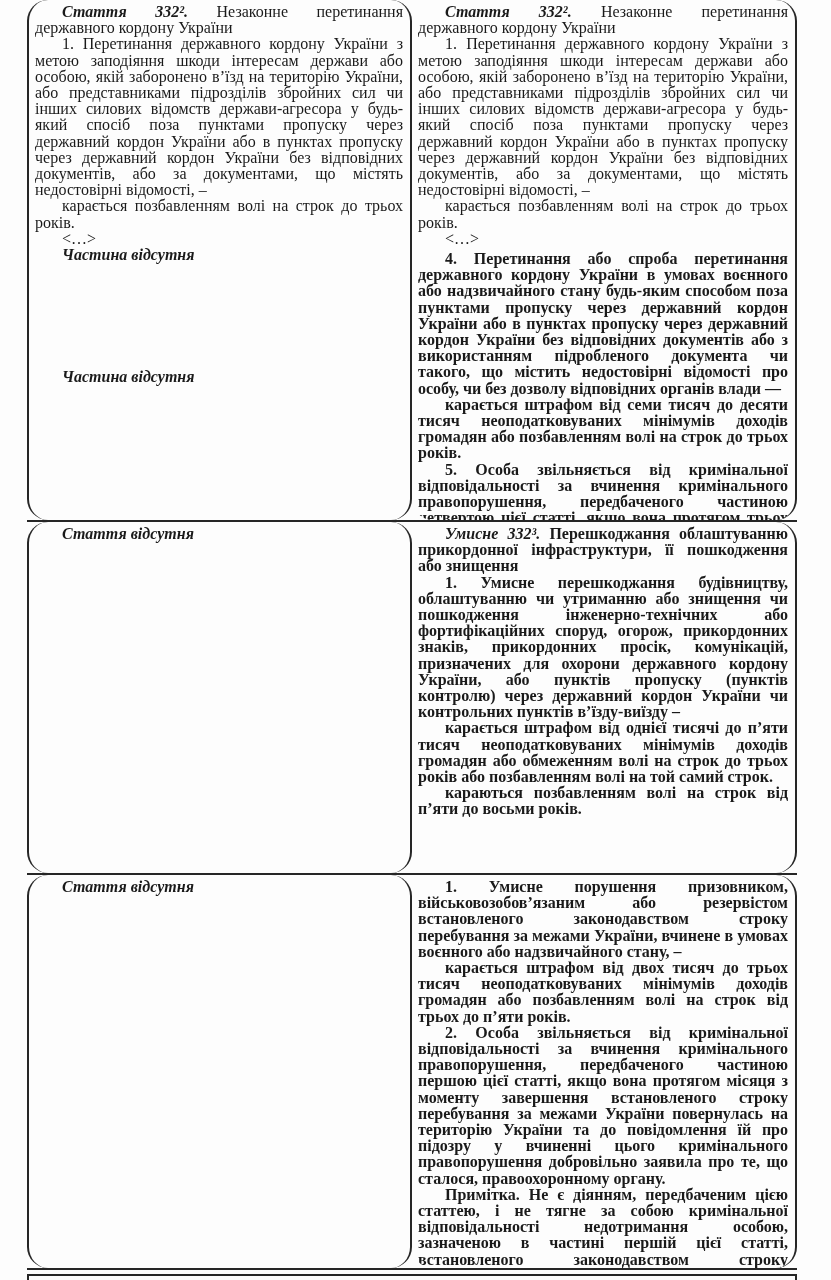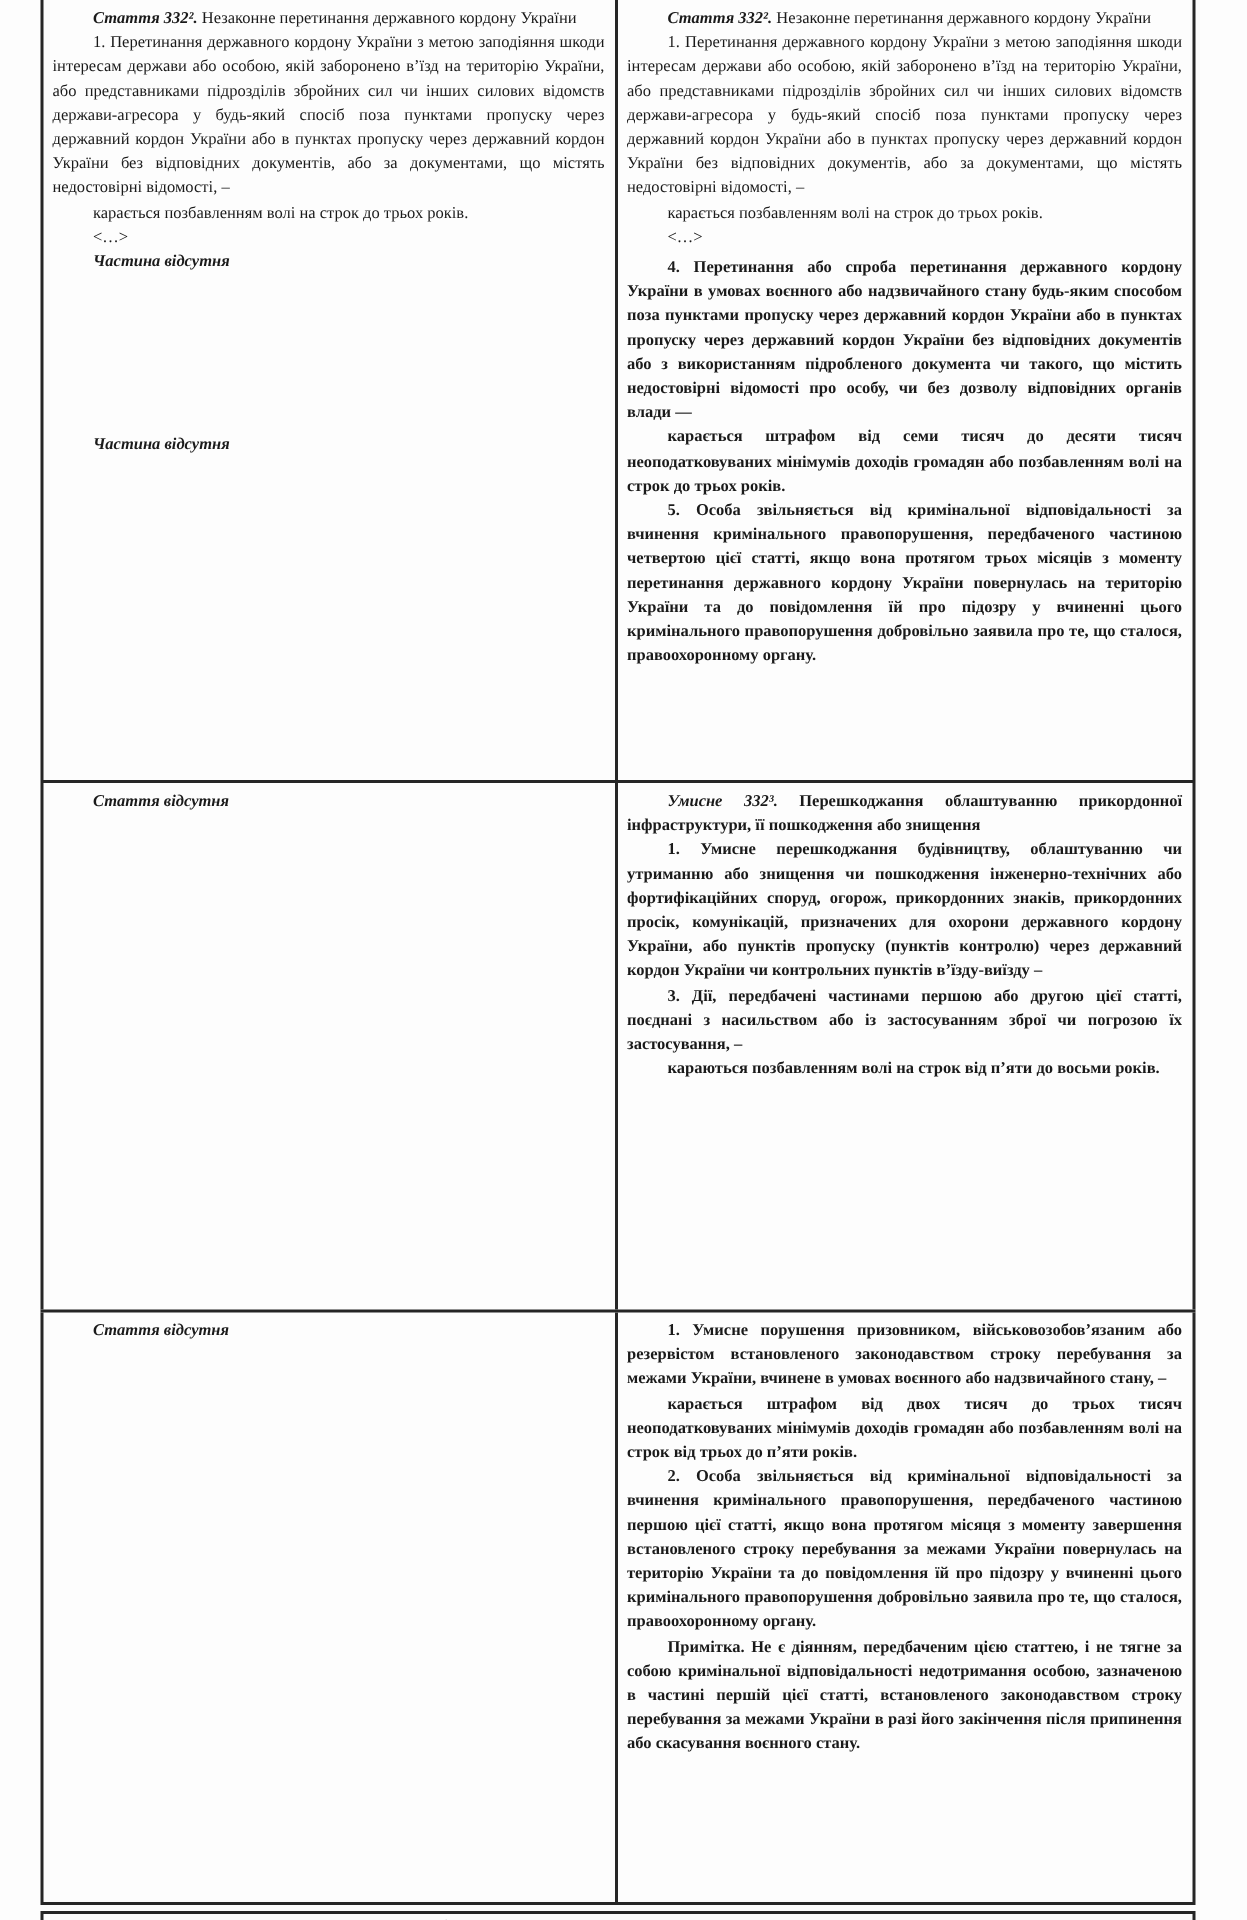"Стаття 332². Незаконне перетинання" .cell { border-radius: none -> 21px; font-size: 11px -> 16px }
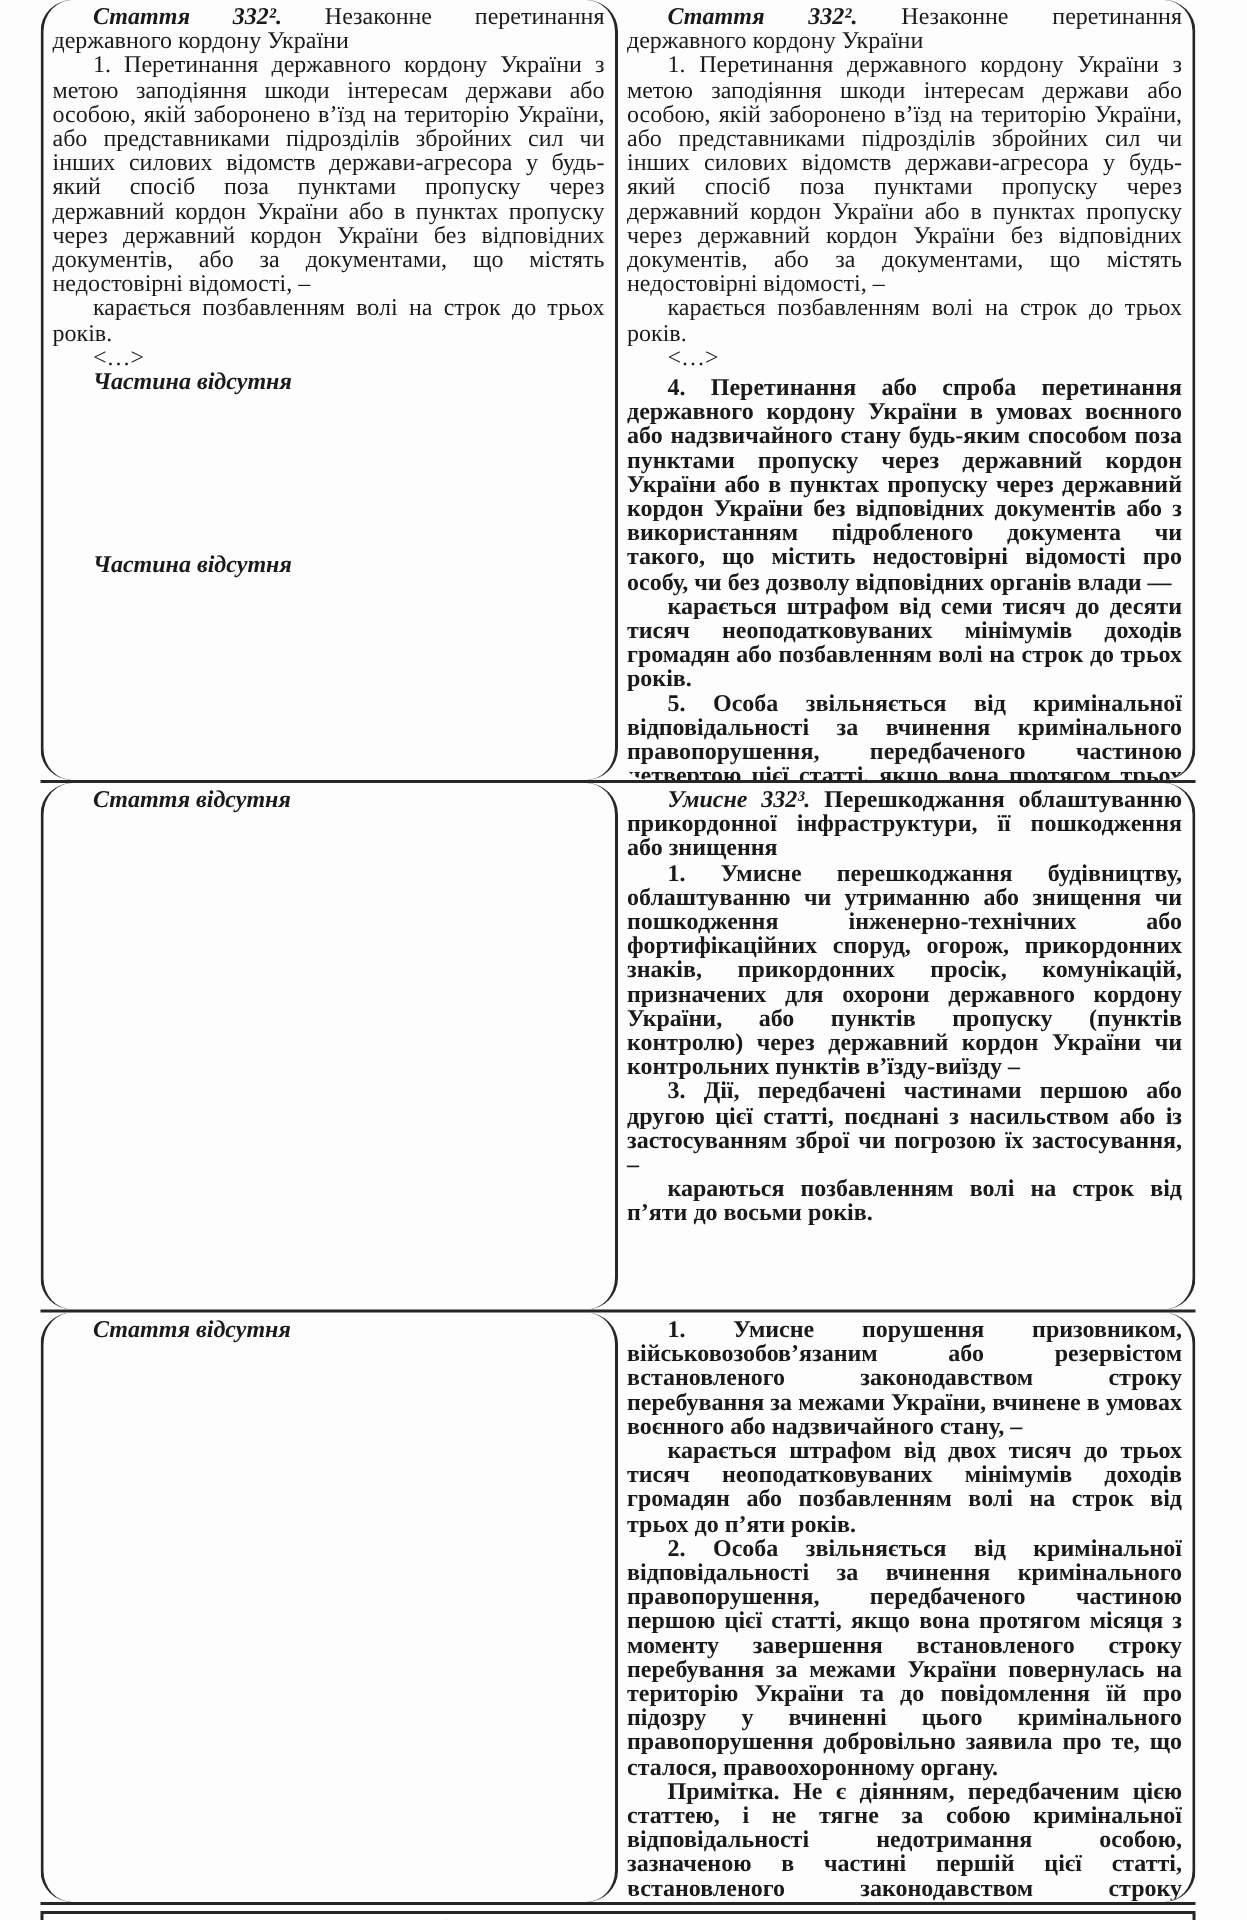"карається штрафом від однієї тисячі" p.b { html: none -> <p>карається штрафом від однієї тисячі до п’яти тисяч неоподатковуваних мінімумів доходів громадян або обмеженням волі на строк до трьох років або позбавленням волі на той самий строк.</p> }
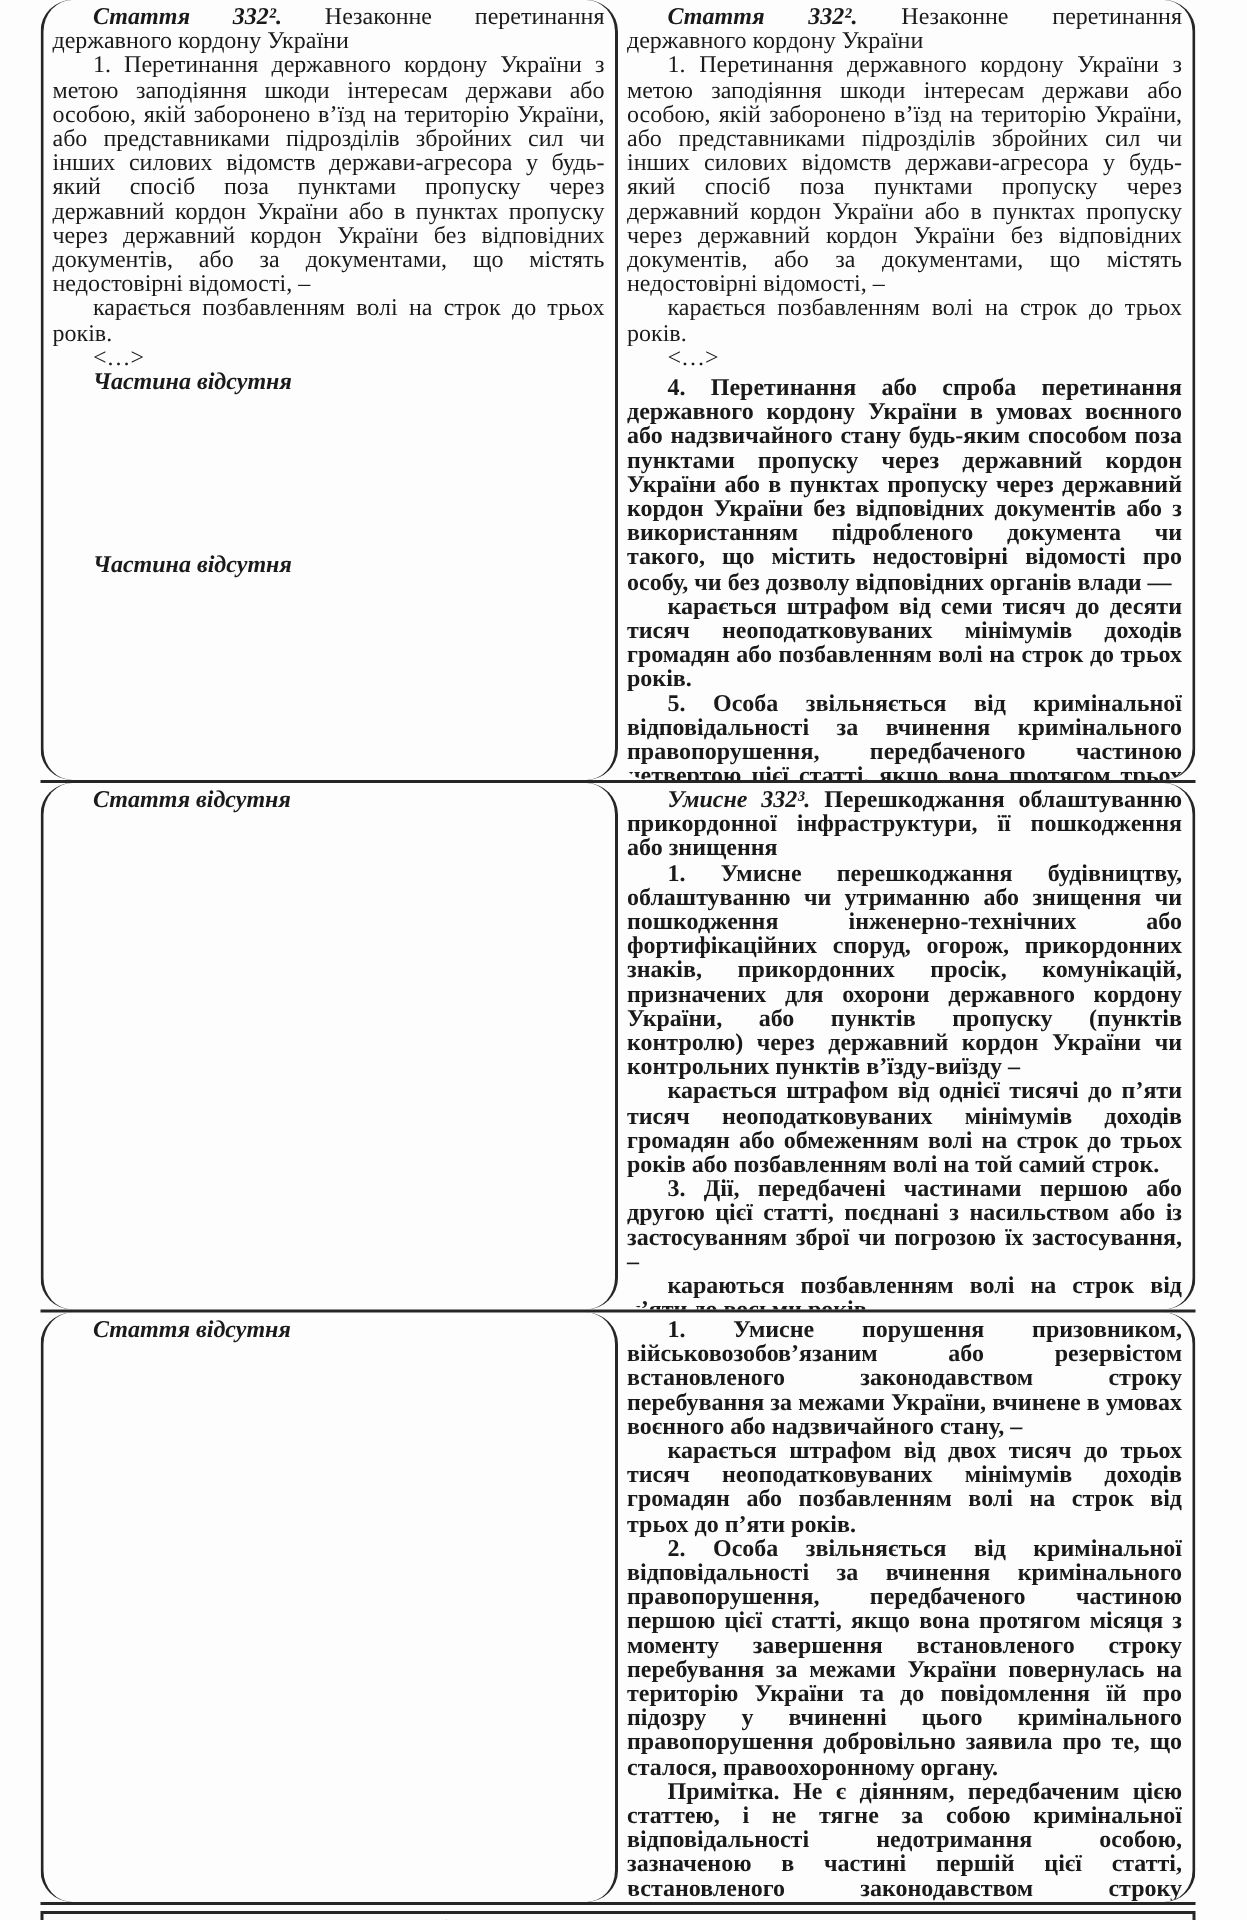"3. Дії, передбачені частинами першою" p.b { html: <p>3. Дії, передбачені частинами першою або другою цієї статті, поєднані з насильством або із застосуванням зброї чи погрозою їх застосування, –</p> -> none }
